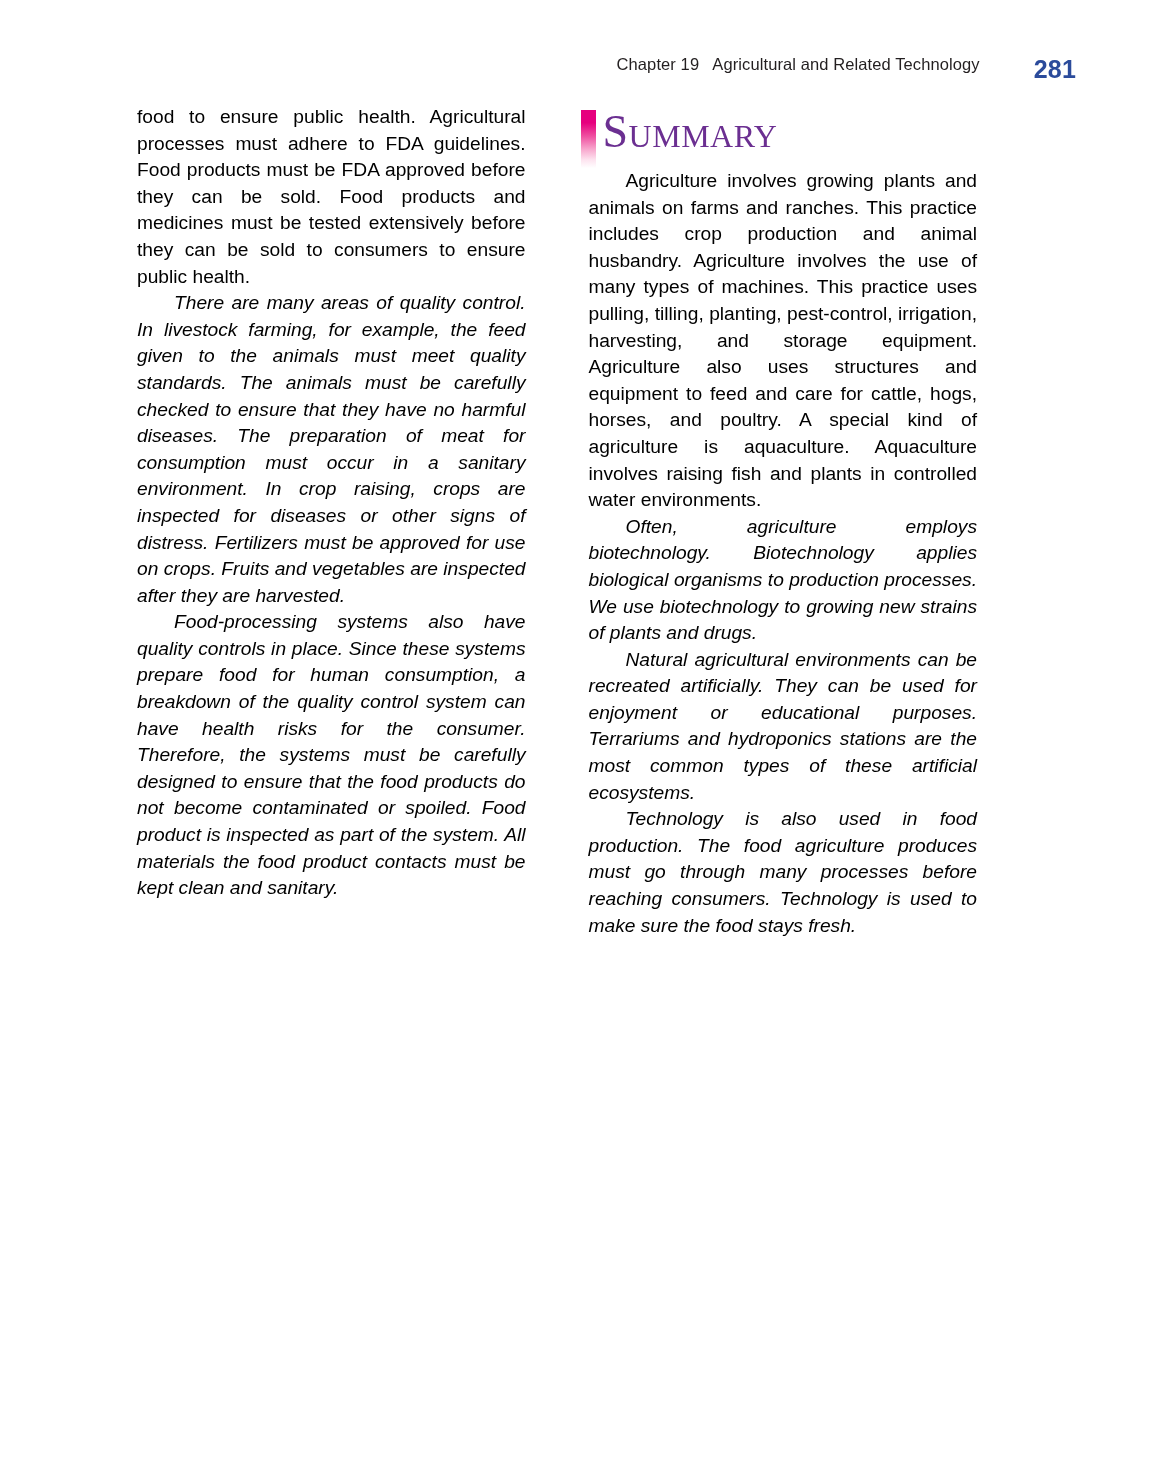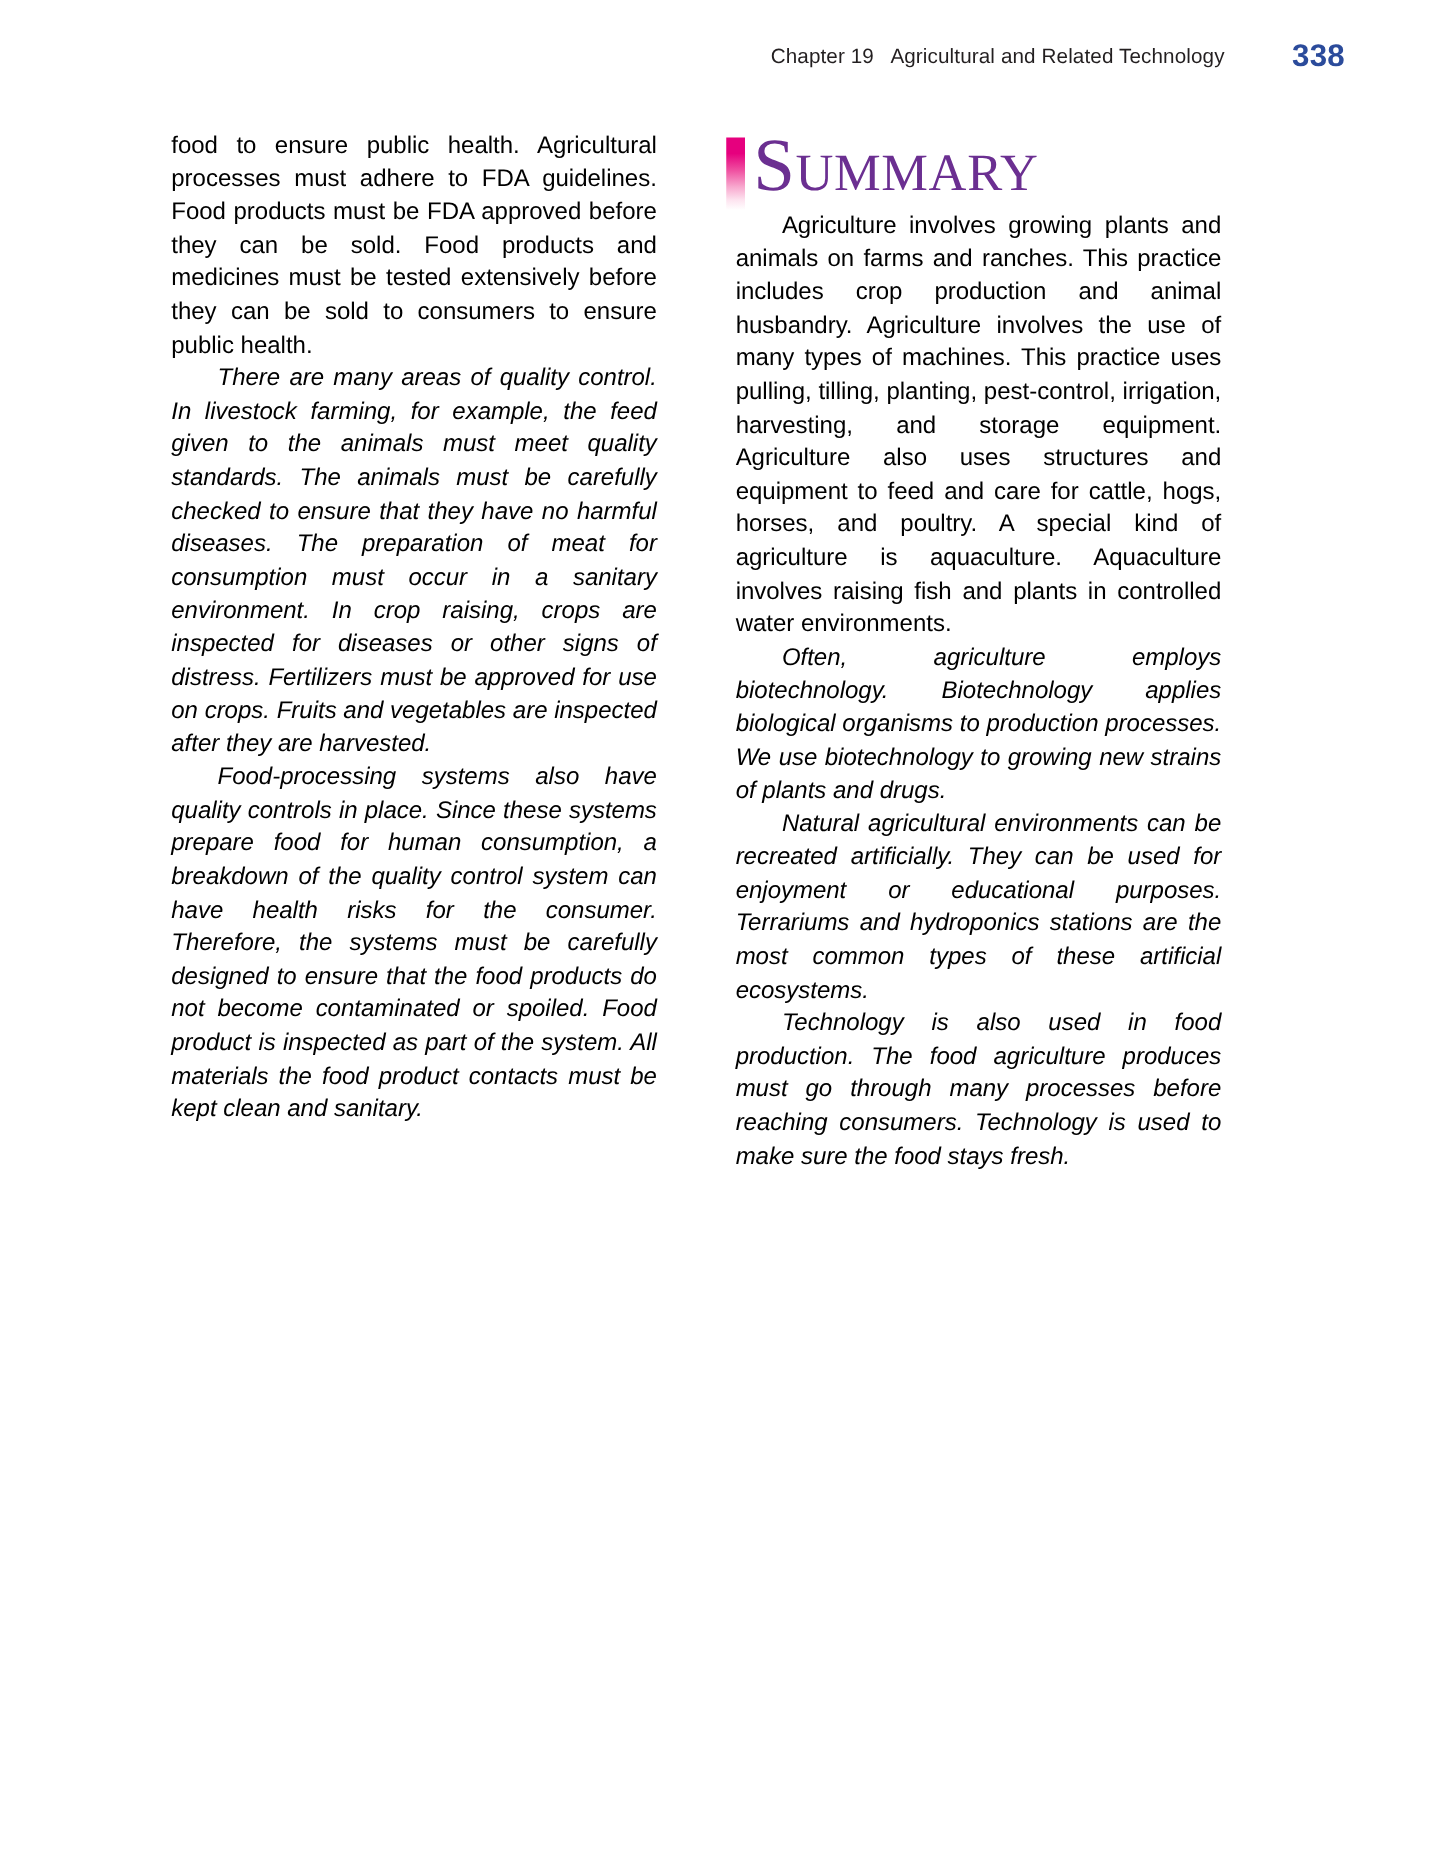"Chapter 19 Agricultural and Related" .running-head { align-items: center -> flex-start; top: 31px -> 55px }
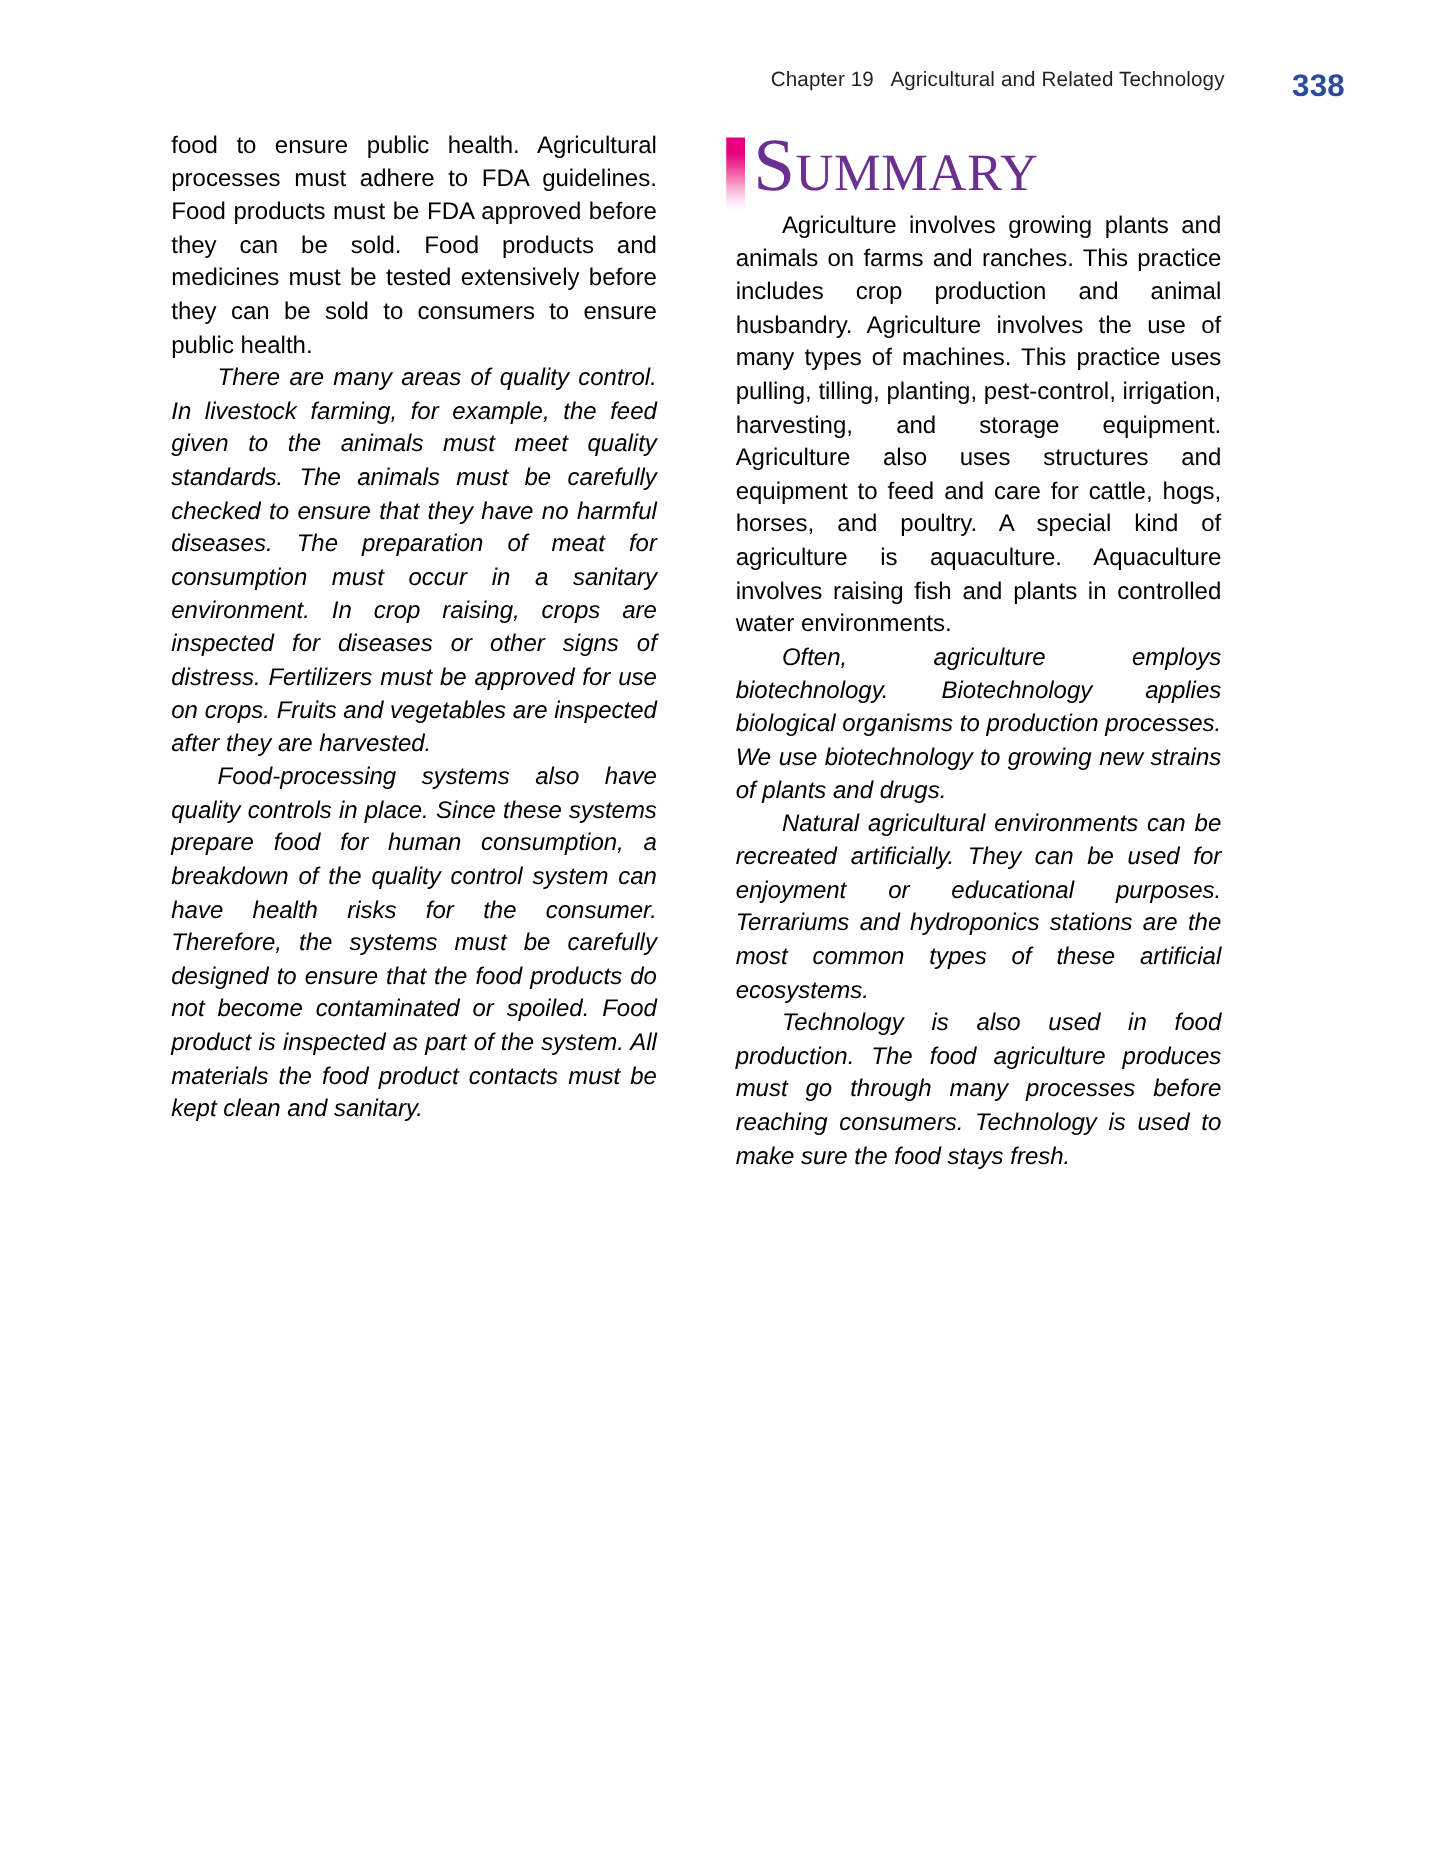"338" span.folio { text: 338 -> 281 }
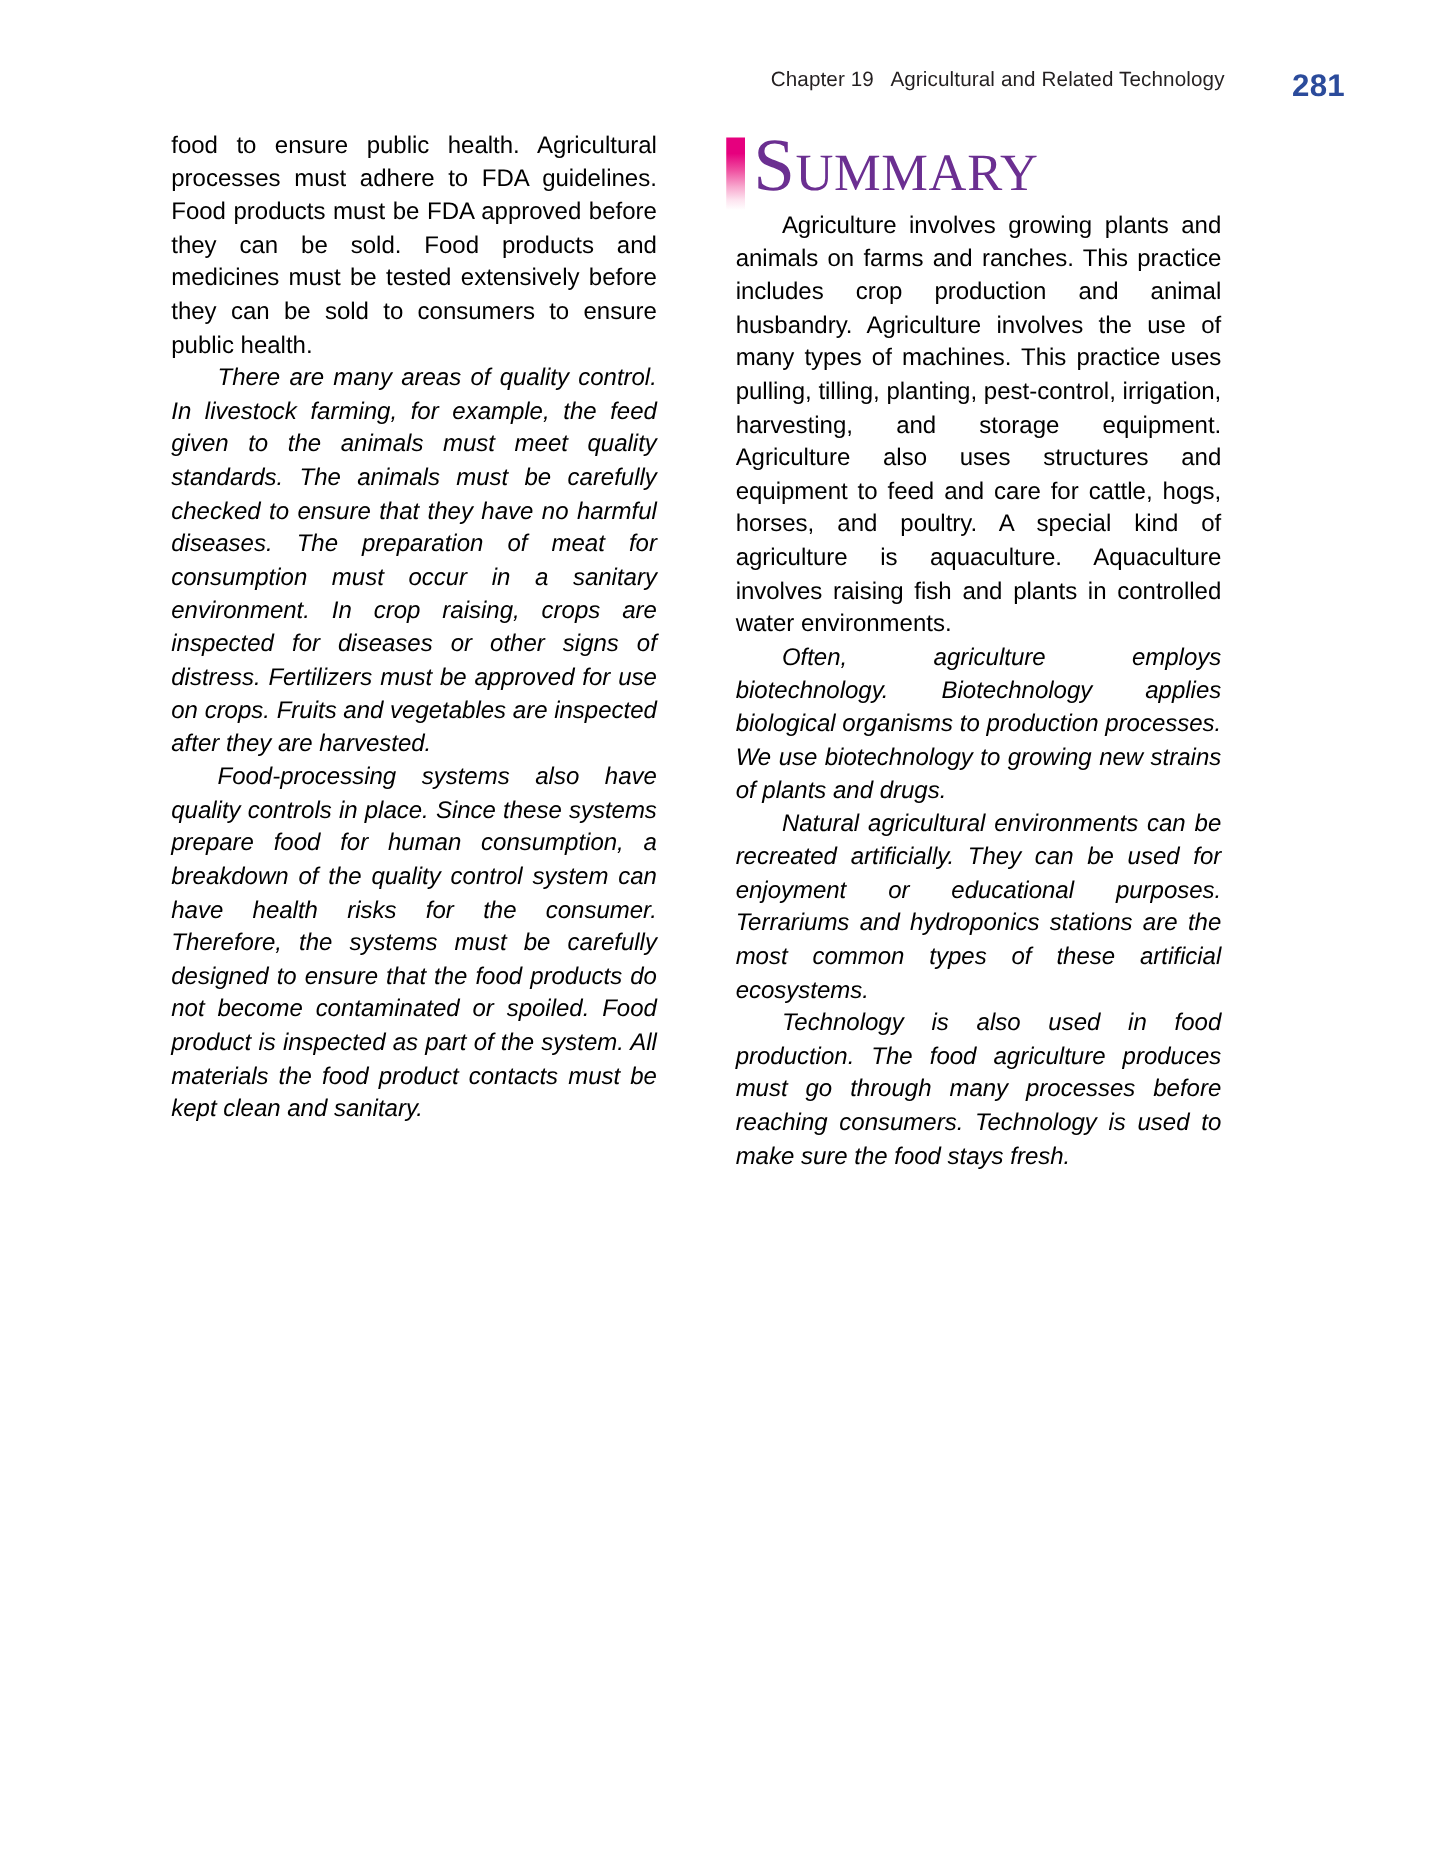"Summary" .summary-title { font-size: 60px -> 46px }
